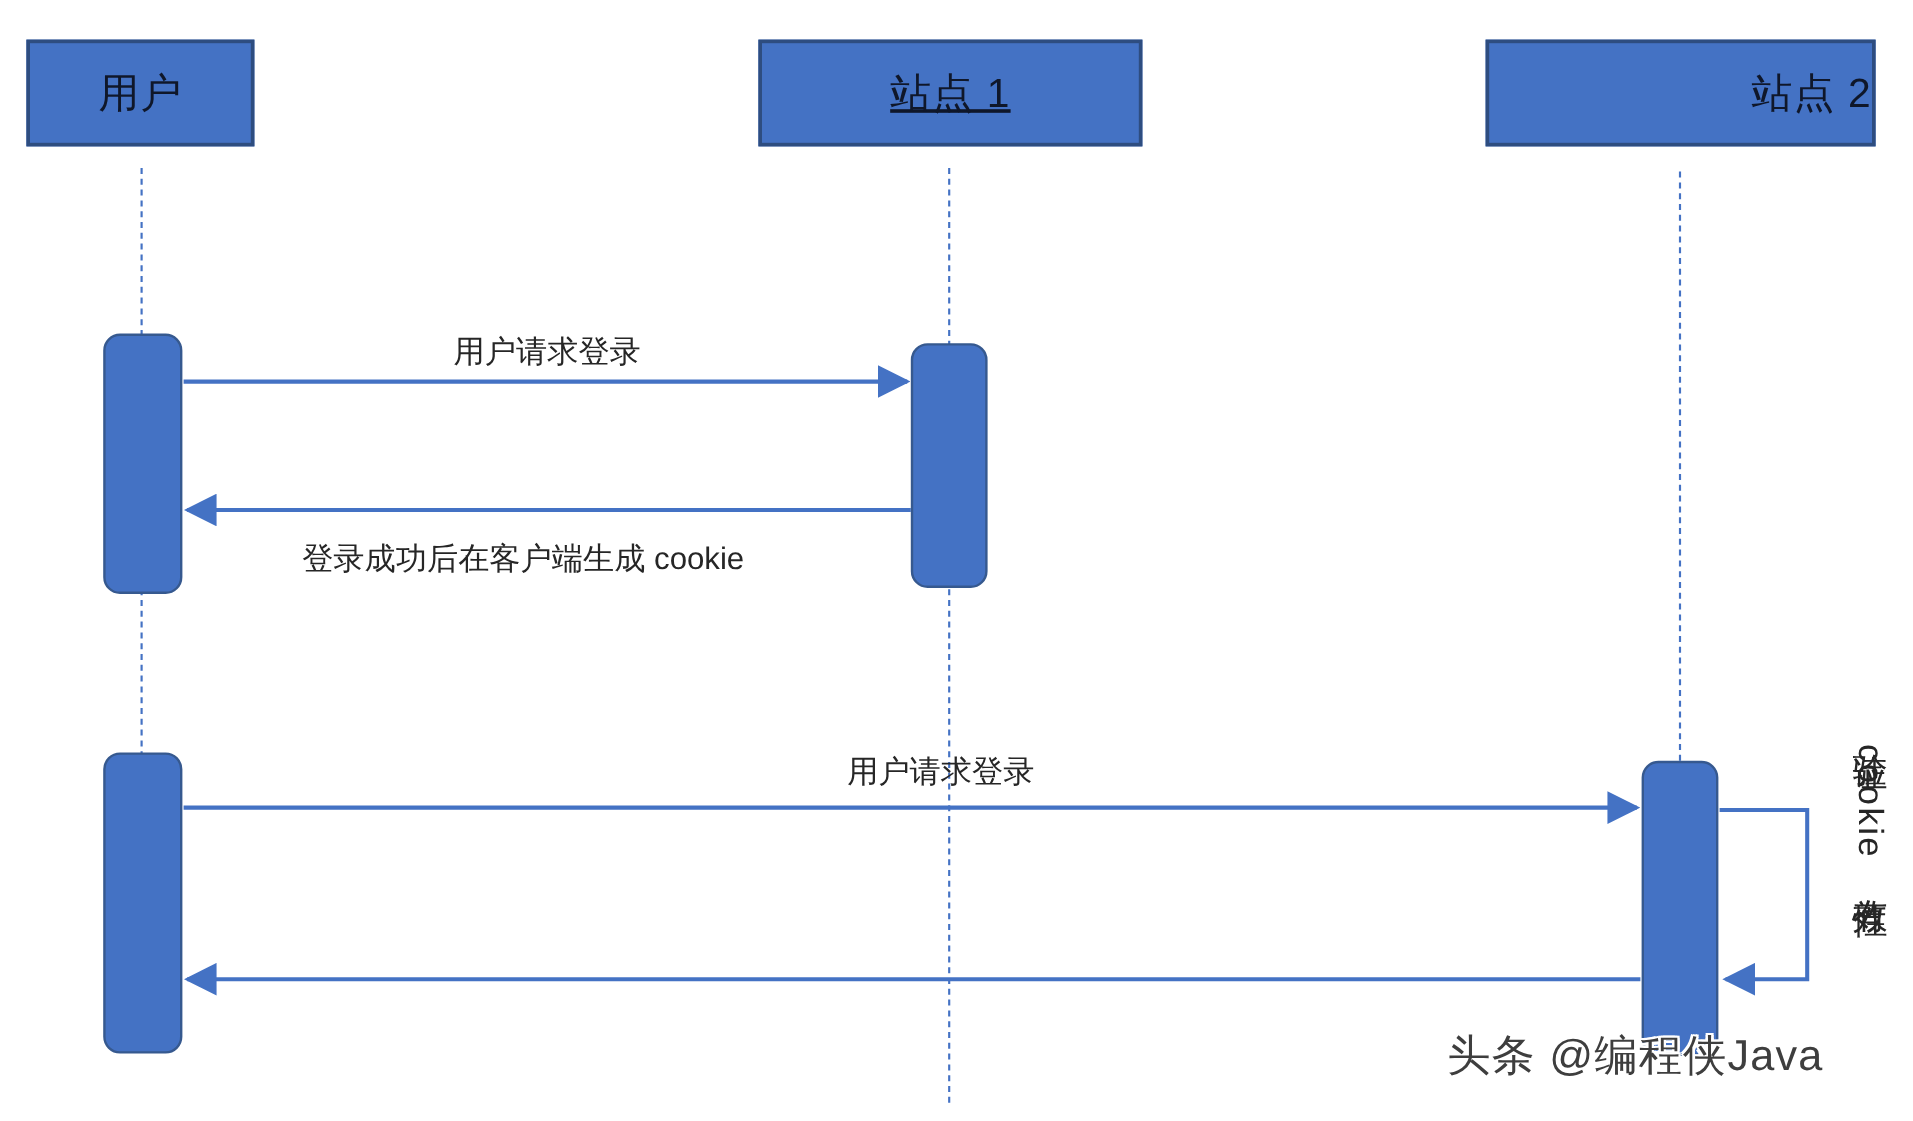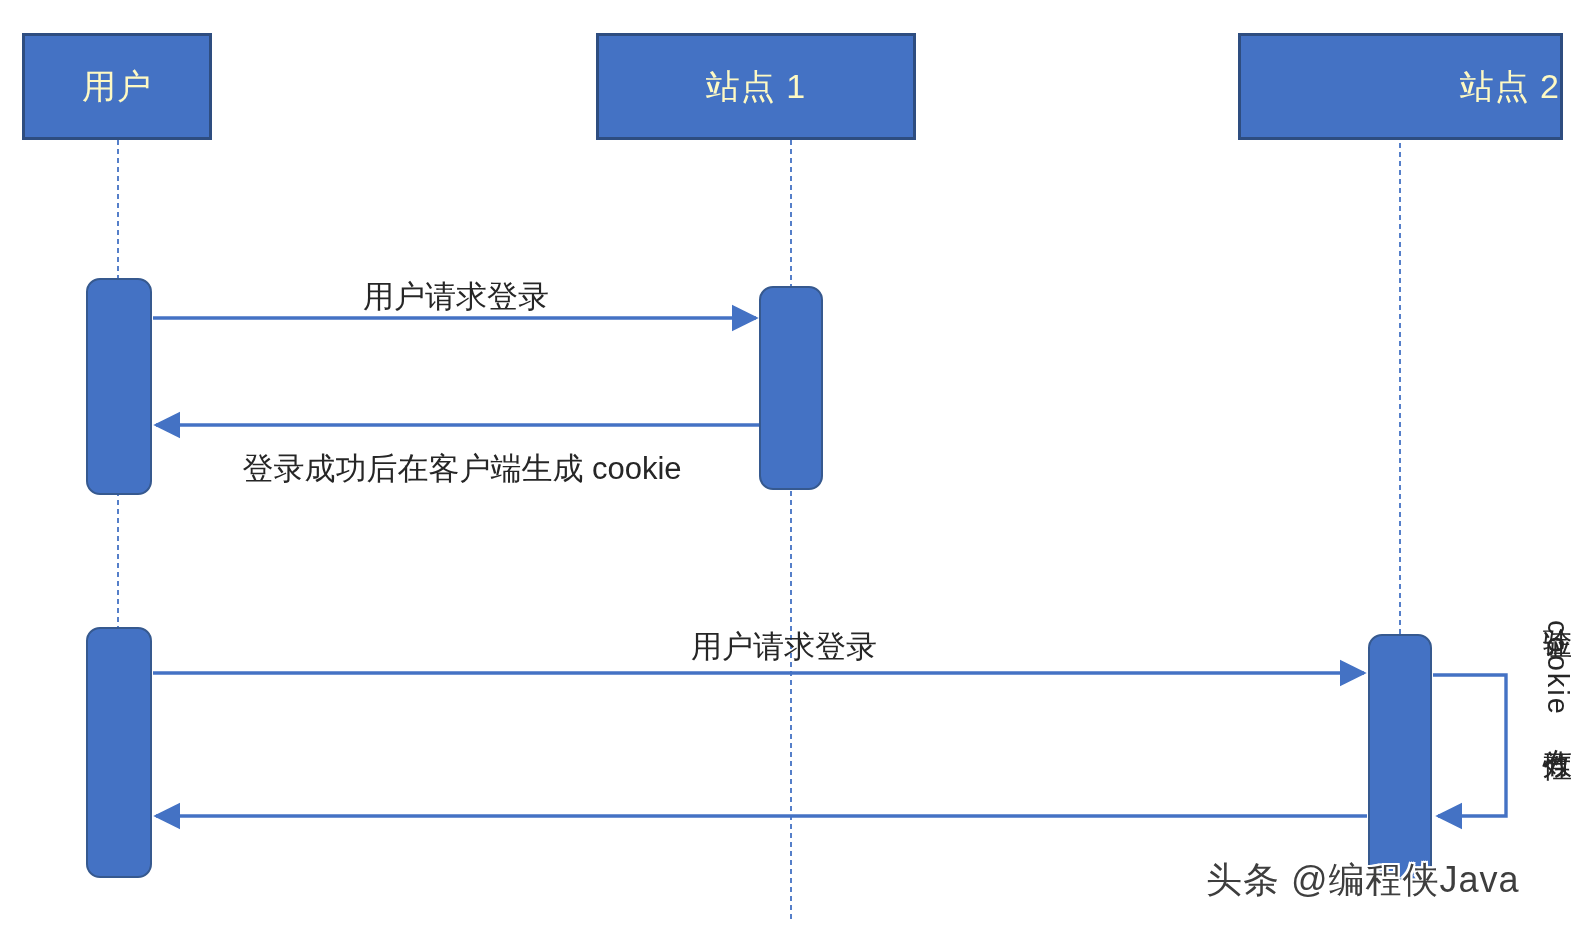"用户" .actor { color: #fef9c3 -> #0f172a; height: 107px -> 89px }
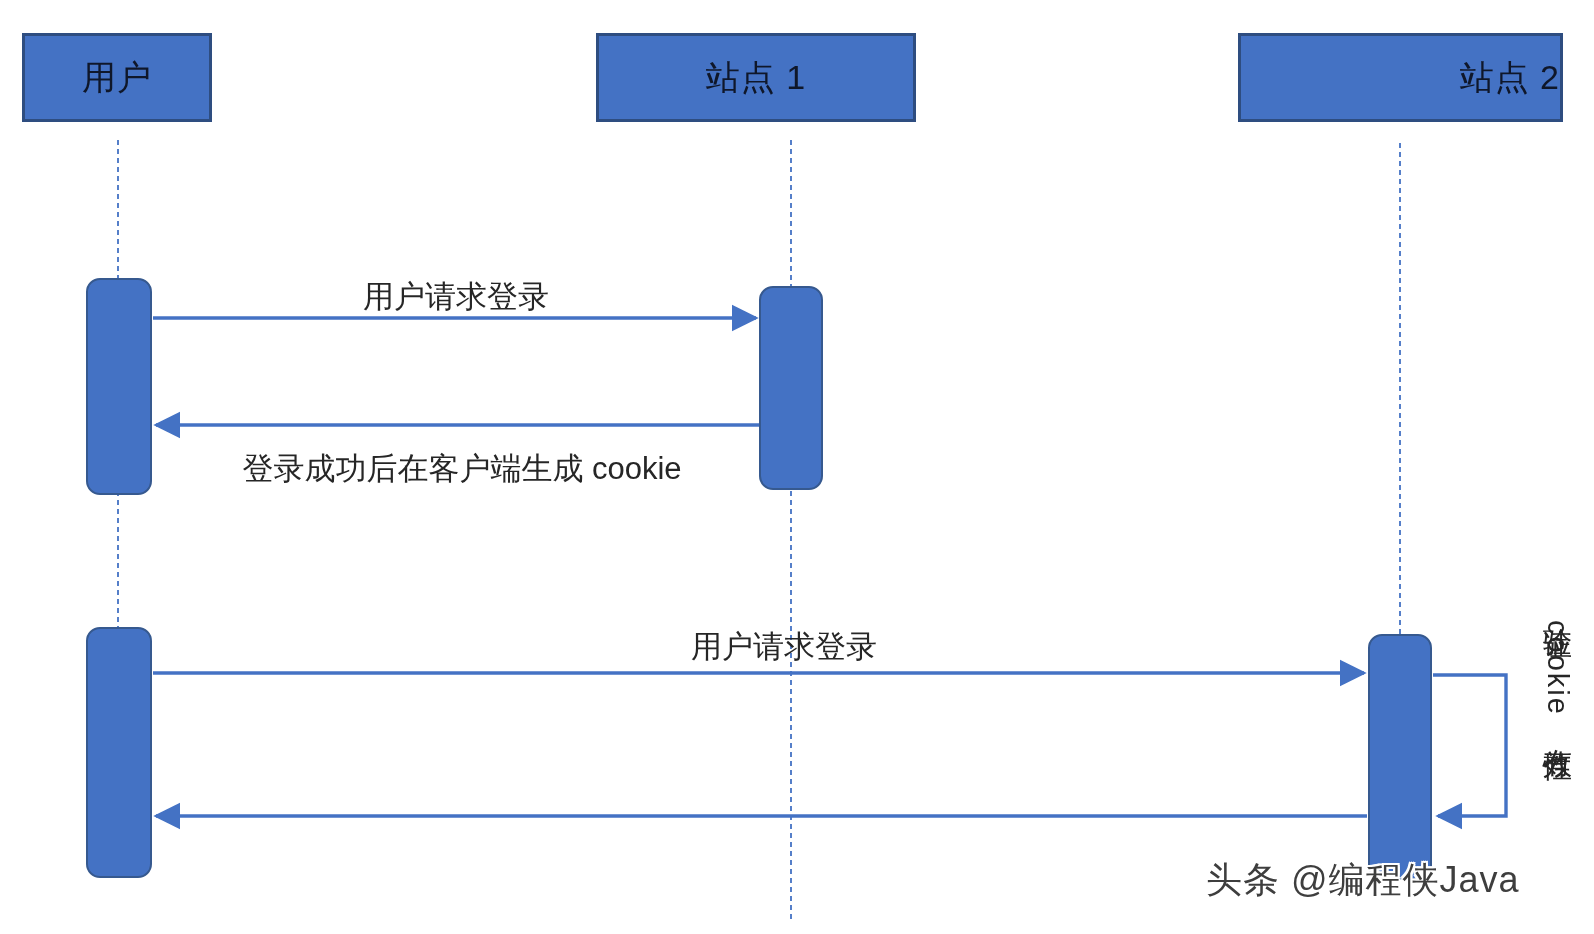"站点 1" #actor-site1 { left: 596px -> 632px; text-decoration: none -> underline }
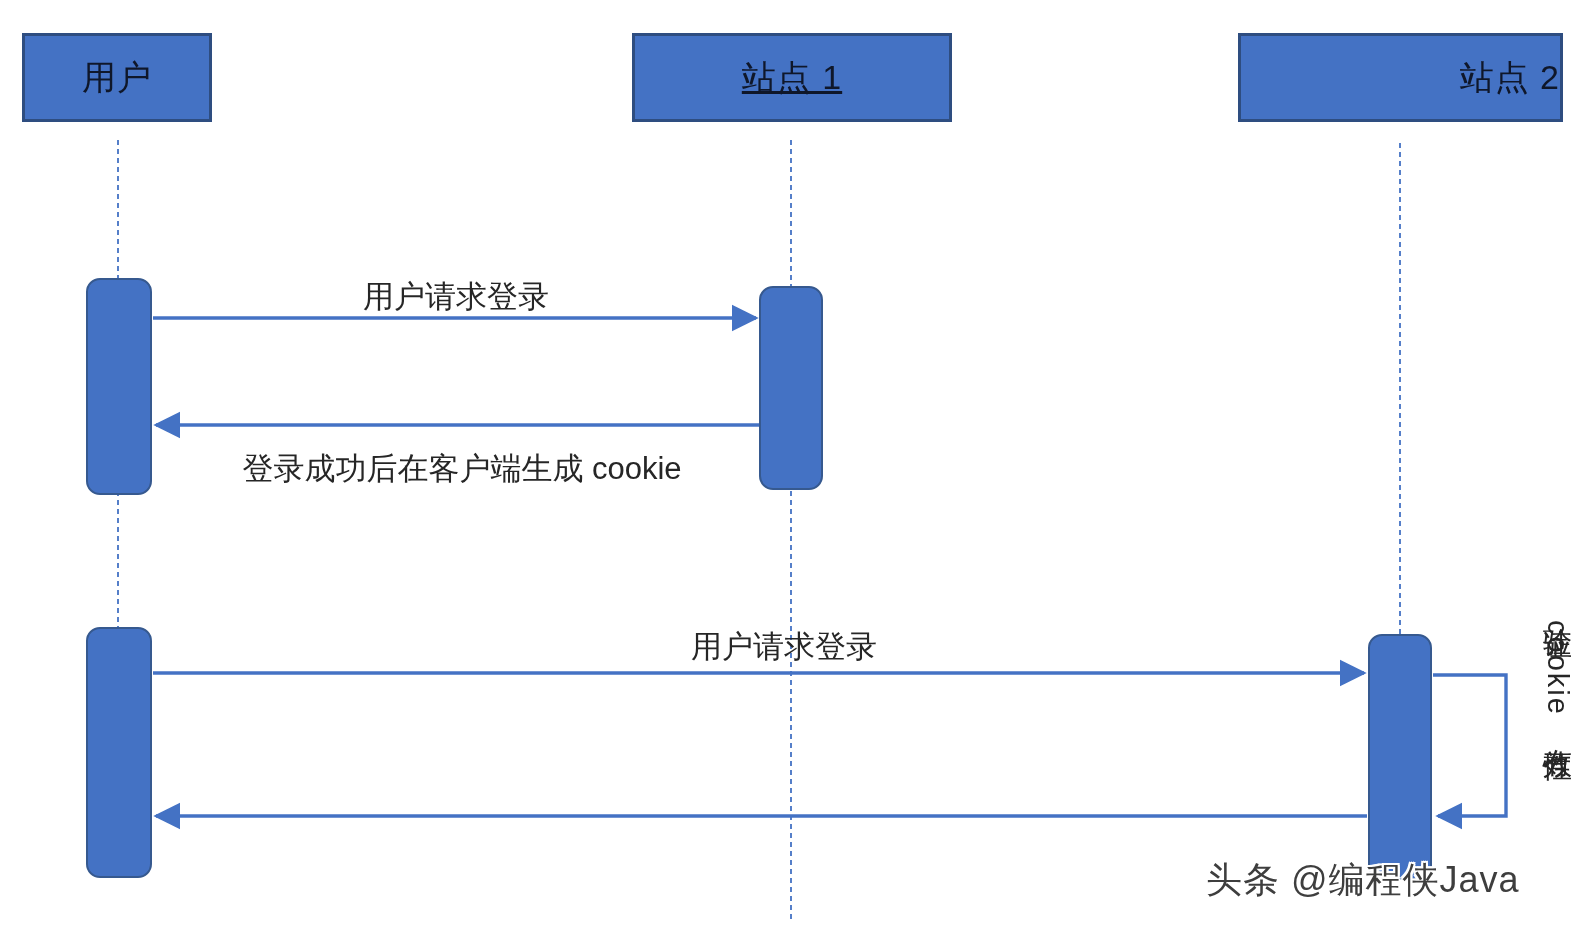"用户请求登录" .msg-label { font-size: 31px -> 26px }
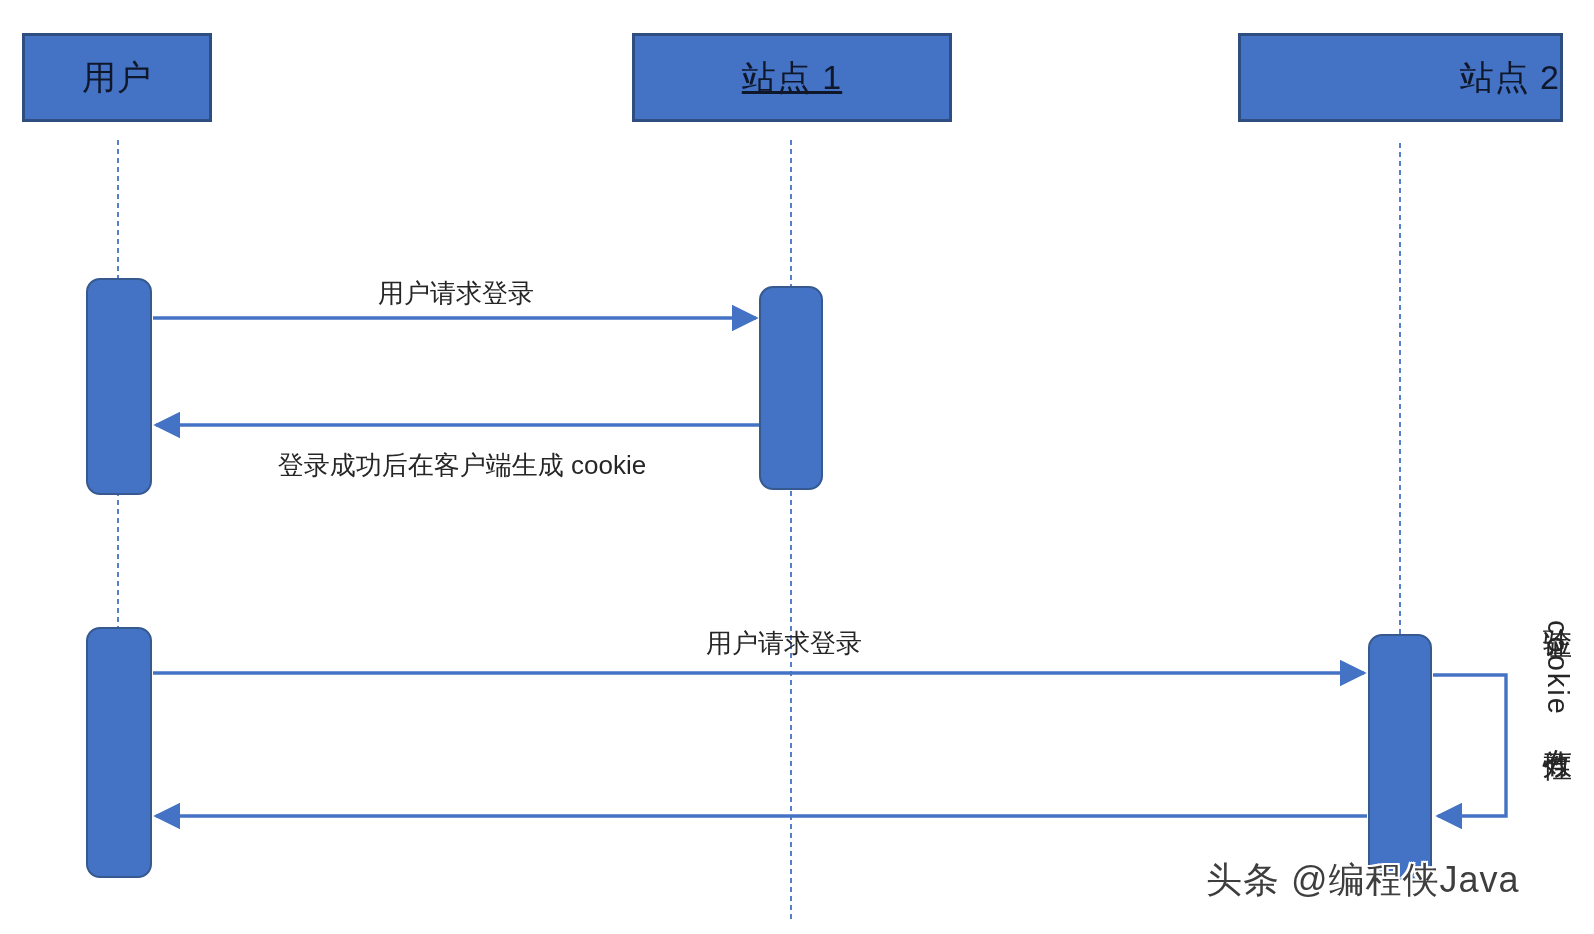"登录成功后在客户端生成 cookie" #label-msg2 { left: 462px -> 436px }
